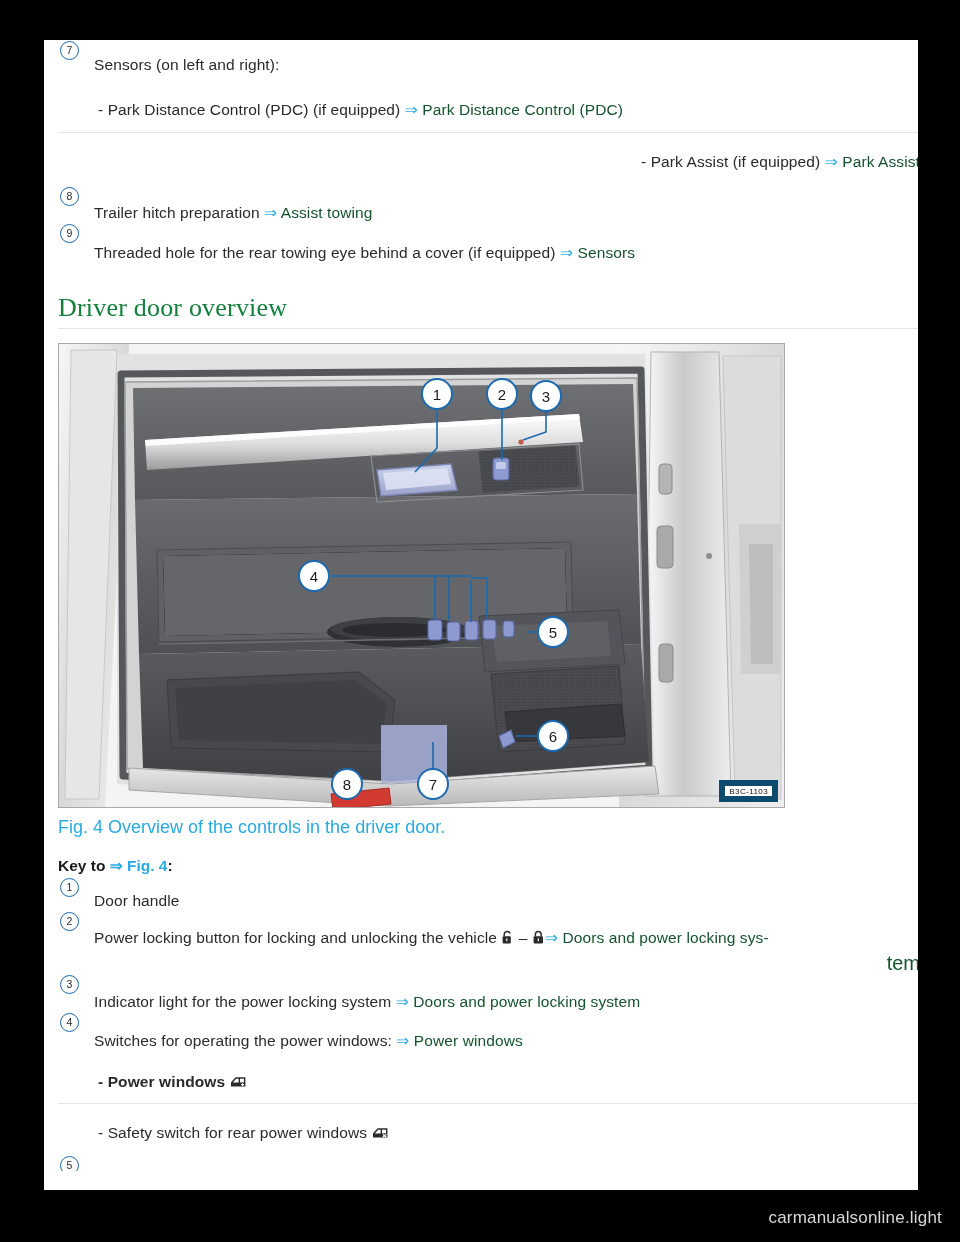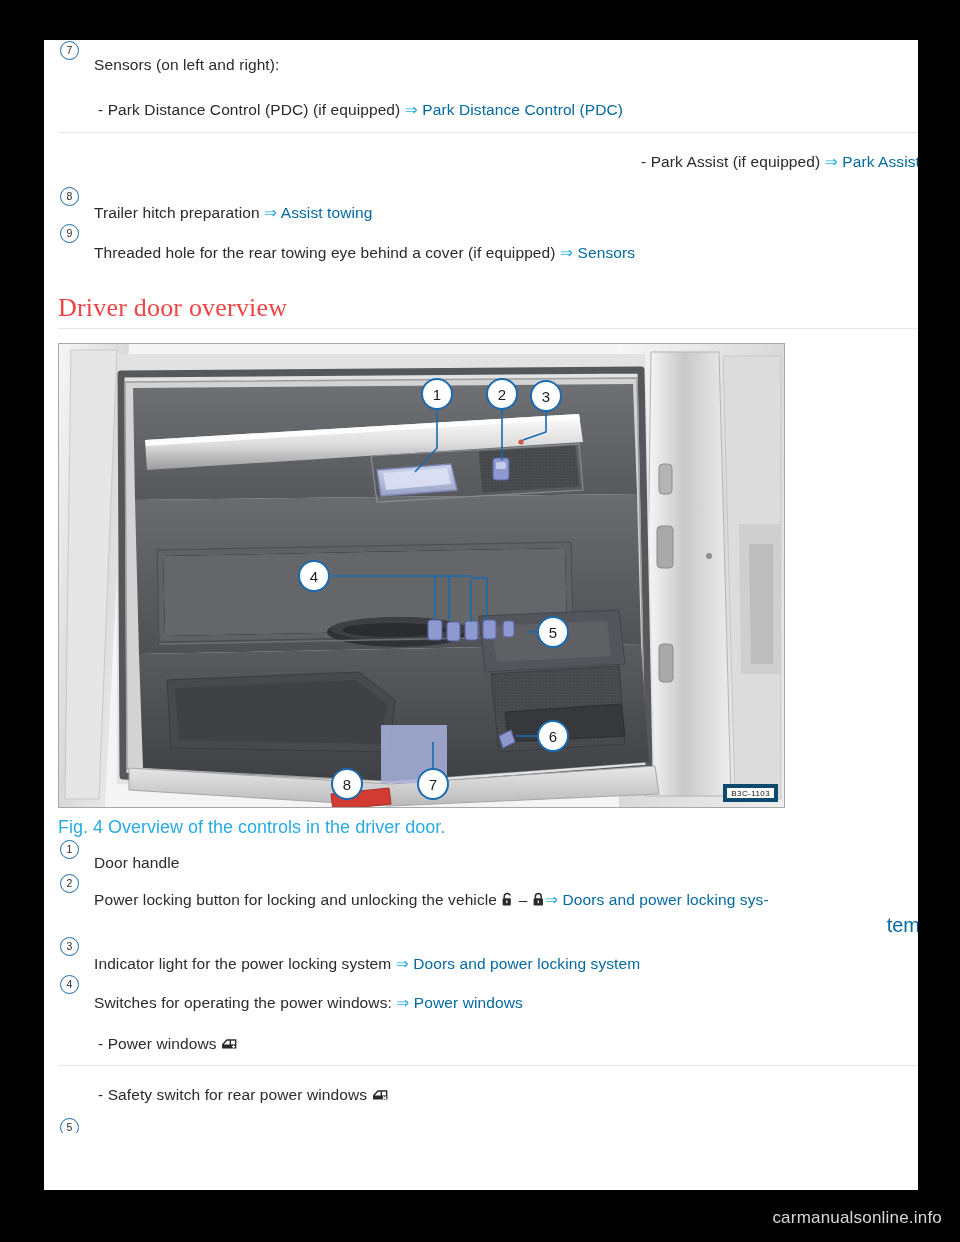"Park Distance Control (PDC)" .lnk { color: #0369a1 -> #14532d }
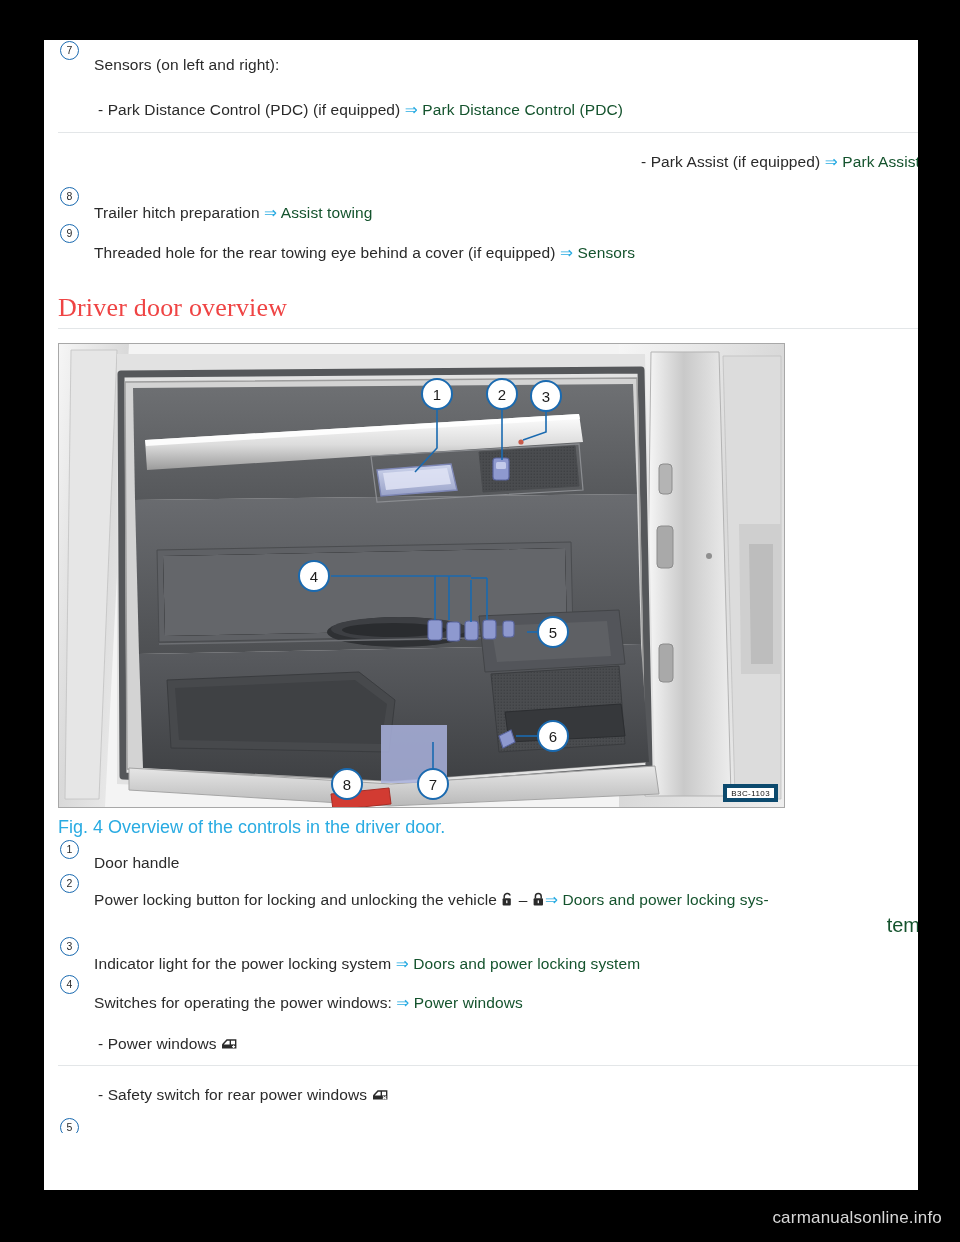"Driver door overview" h2.section-title { color: #ef4444 -> #15803d }
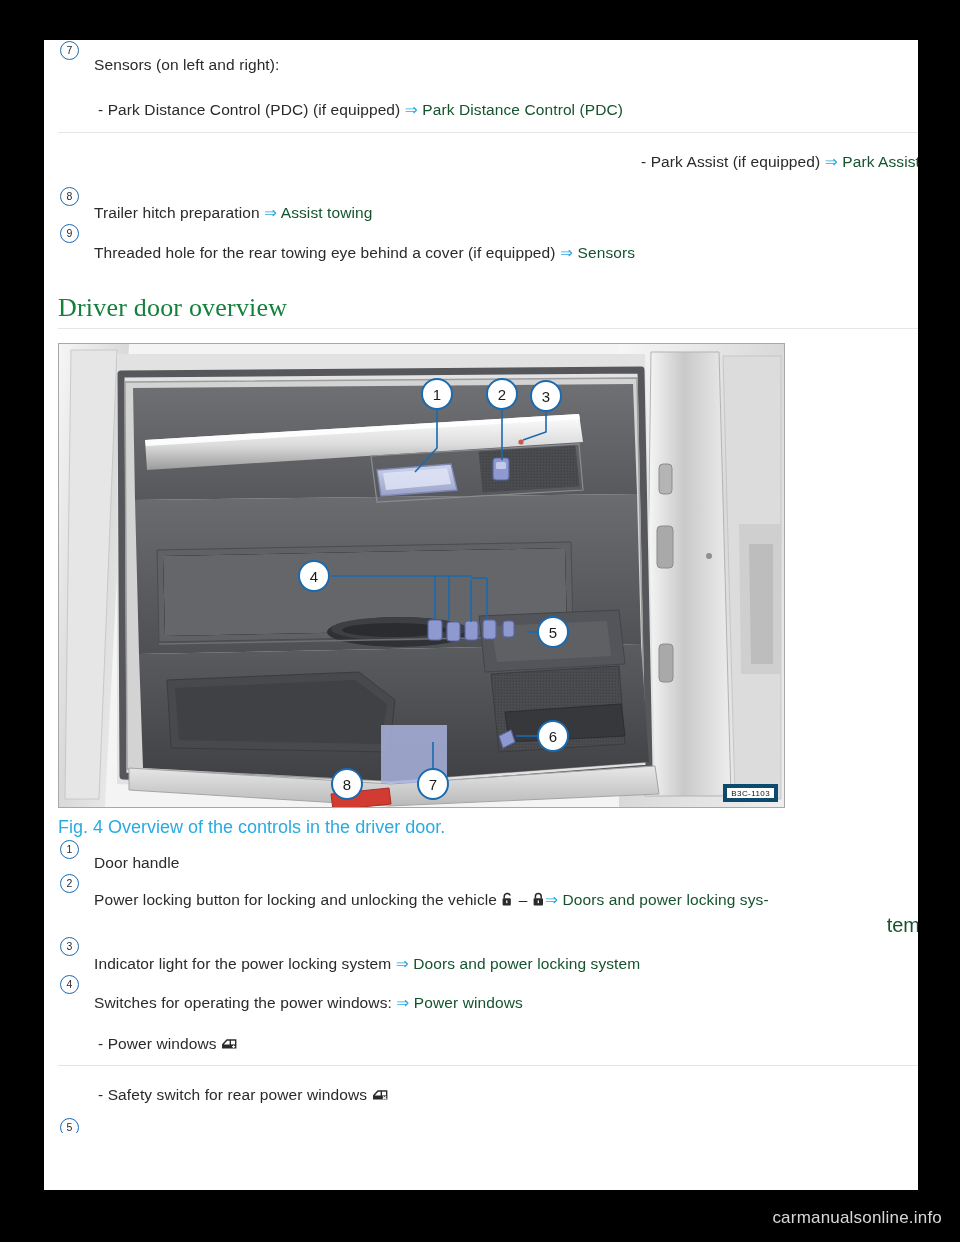"B3C-1103" .figlabel { border: 4px solid #0c4a6e -> 6px solid #0c4a6e }
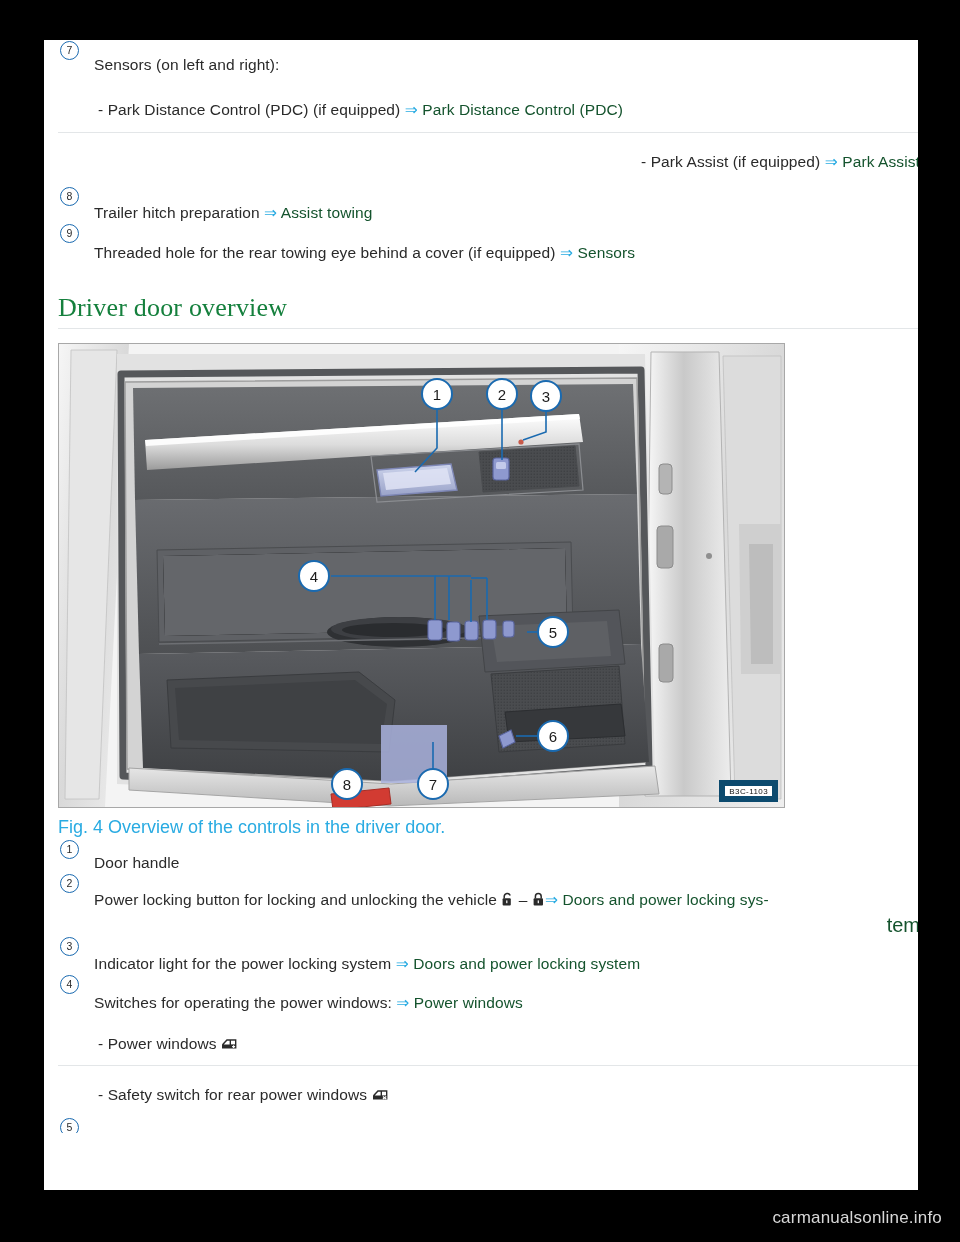"Key to ⇒ Fig. 4:" div.key-to { html: none -> <div> <span>Key to</span> <span>⇒</span> <span>Fig. 4</span><span>:</span> </div> }
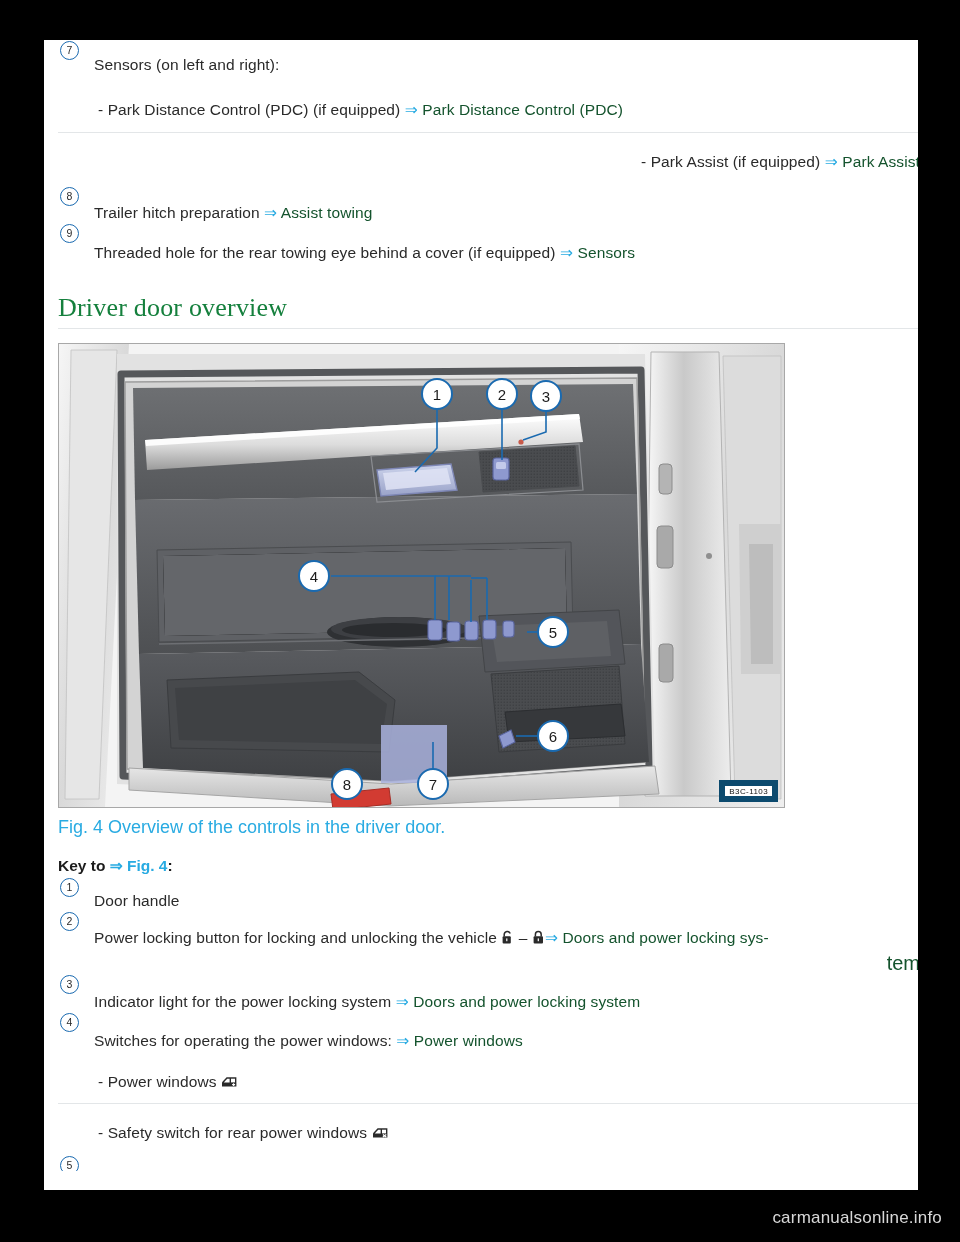"- Power windows" div.row { font-weight: none -> bold }
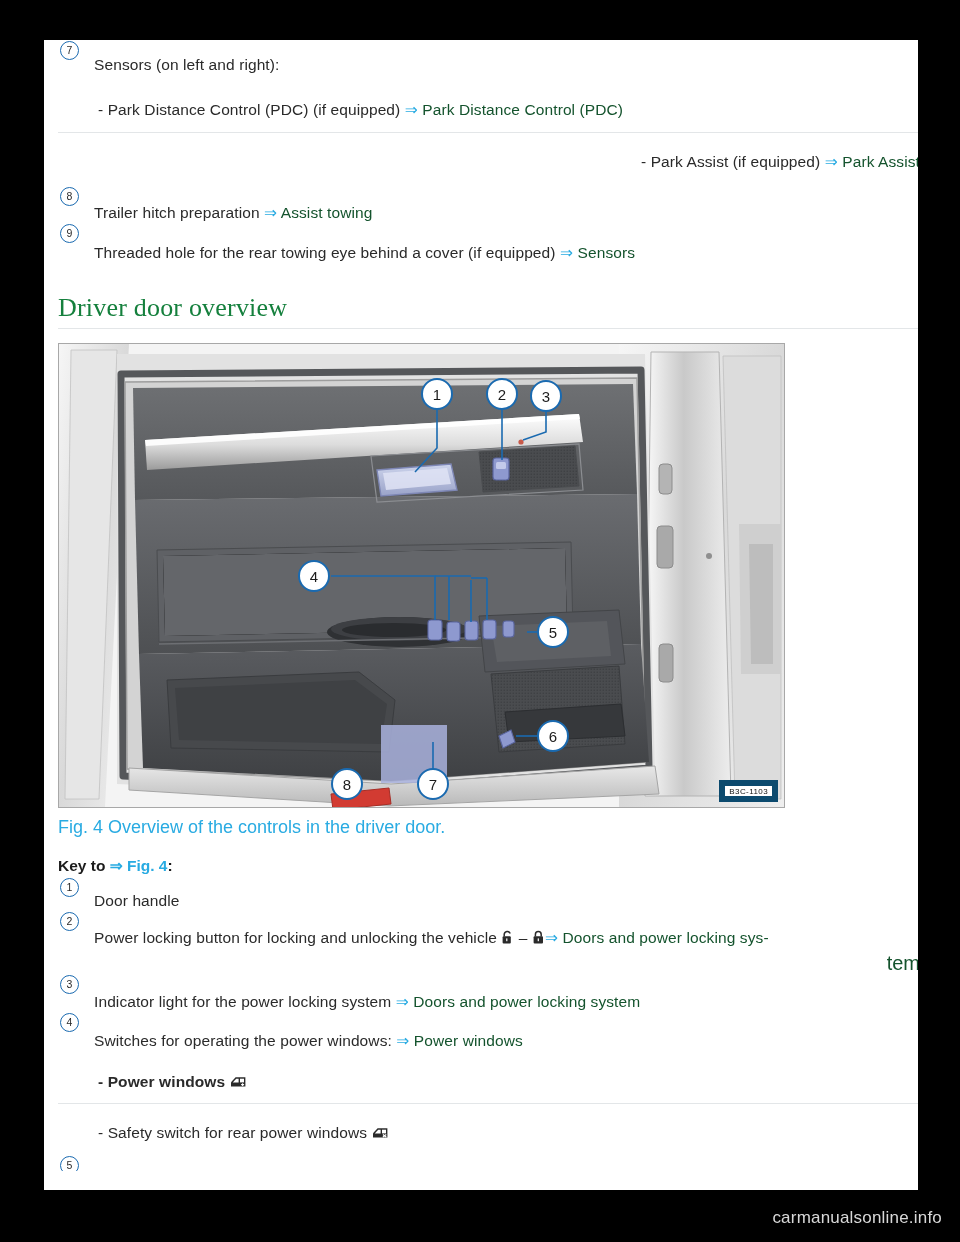"carmanualsonline.info" div.wm { text: carmanualsonline.info -> carmanualsonline.light }
